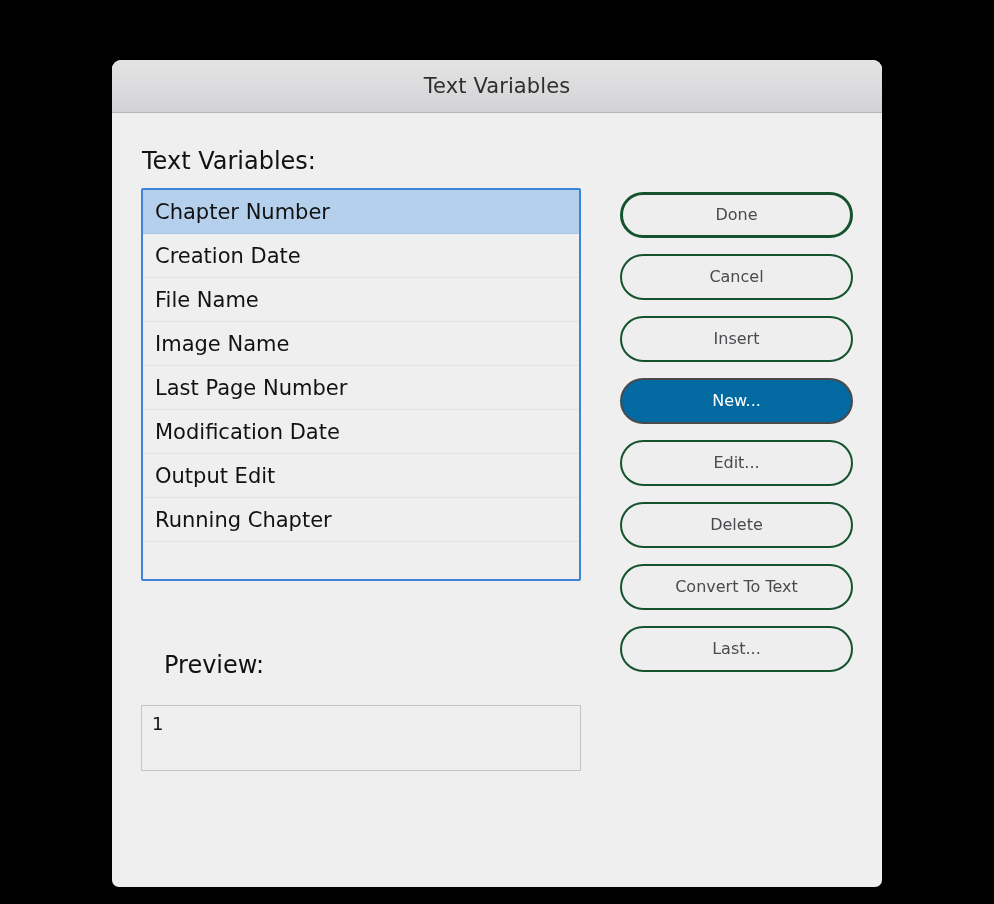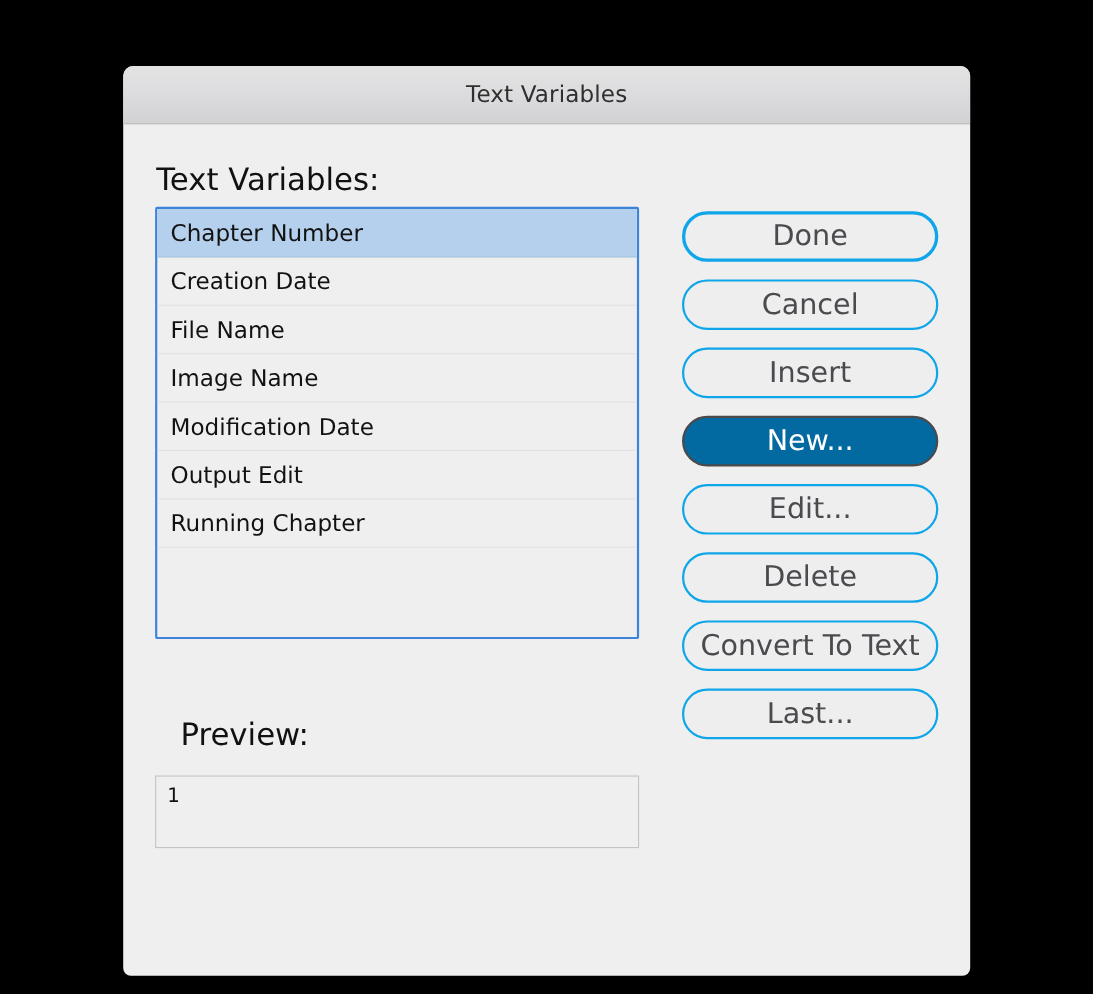"Text Variables:" .section-label { font-size: 28px -> 24px }
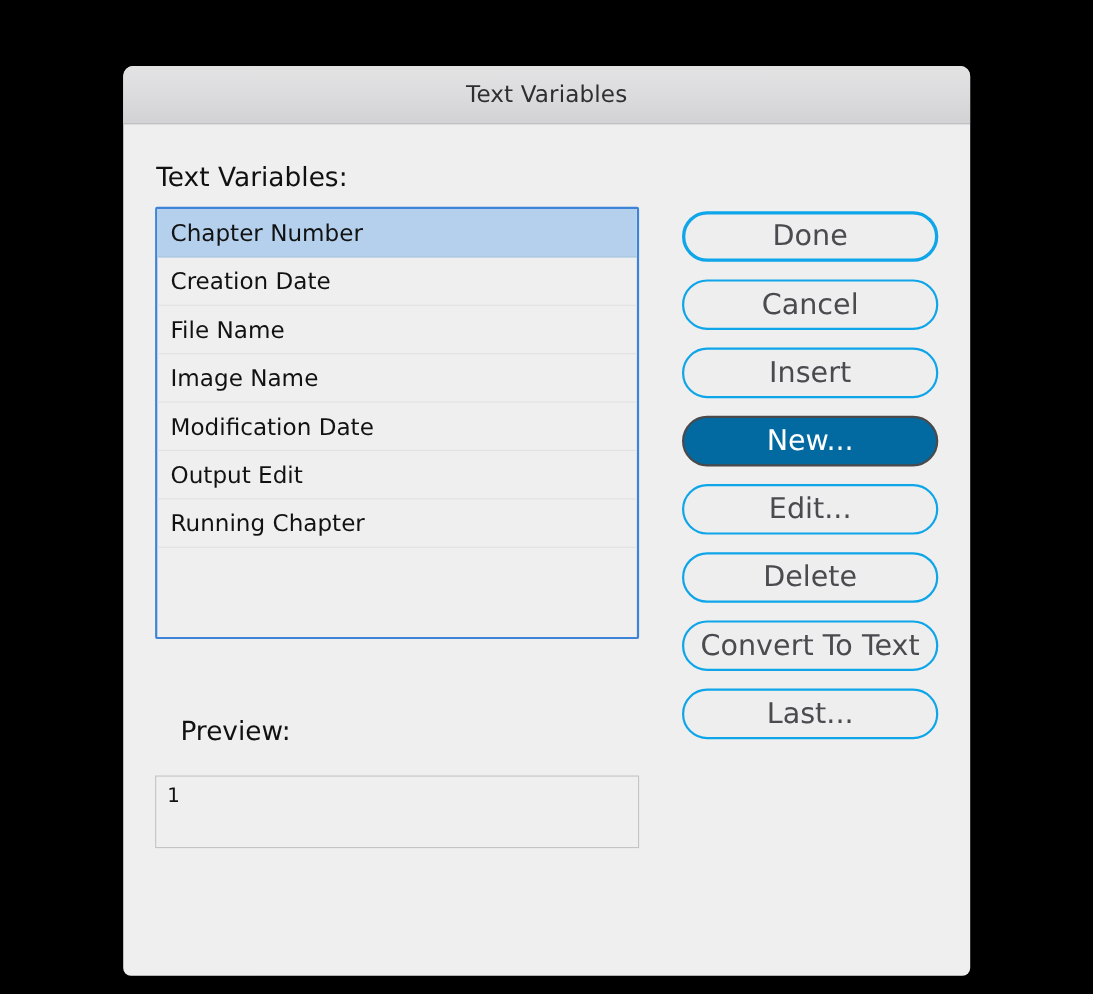"Done" .btn { border: 2px solid #0ea5e9 -> 2px solid #14532d; font-size: 26px -> 16px }
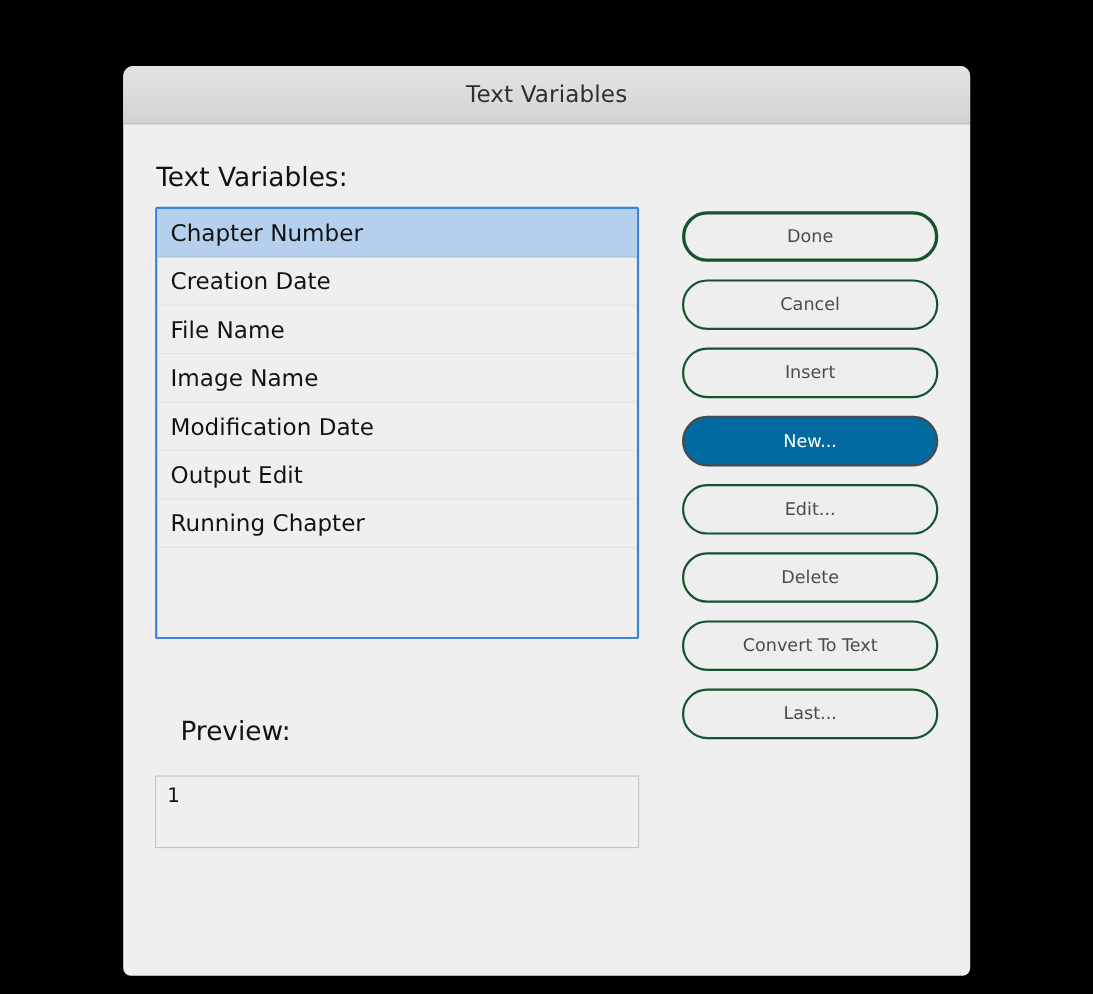"Last Page Number" div.list-row { html: none -> <div>Last Page Number</div> }
